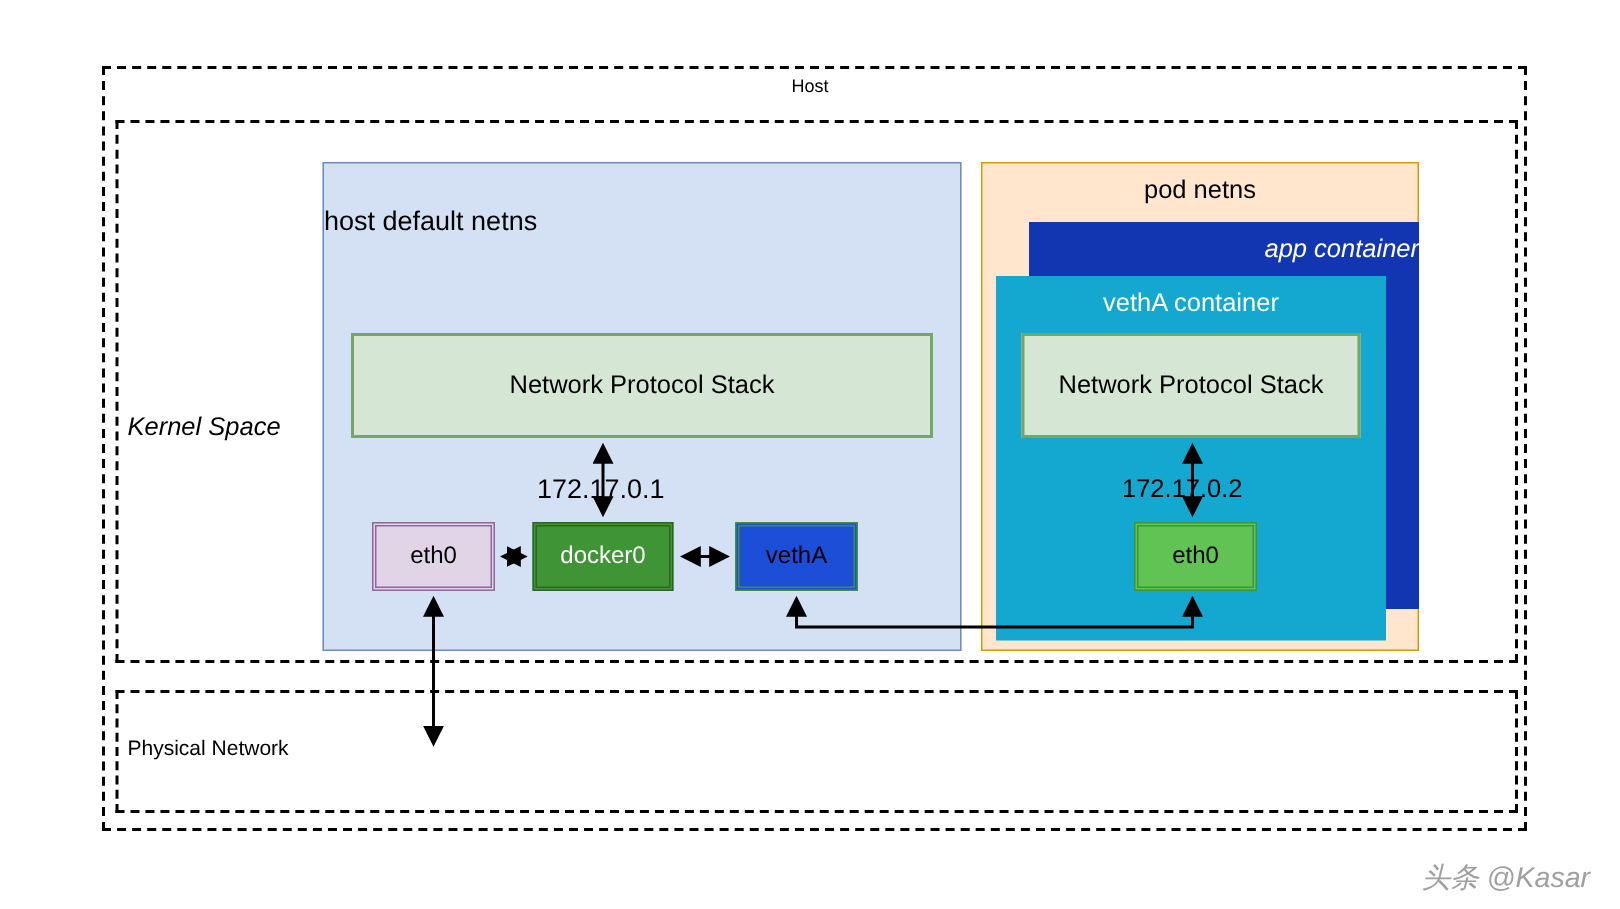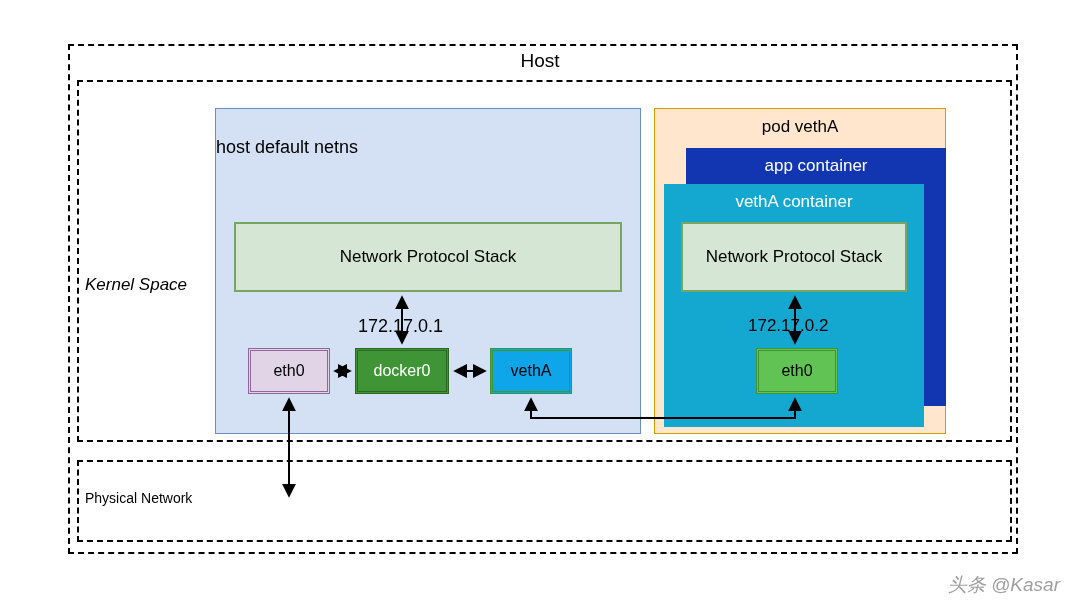"Host" .host-title { font-size: 19px -> 12px }
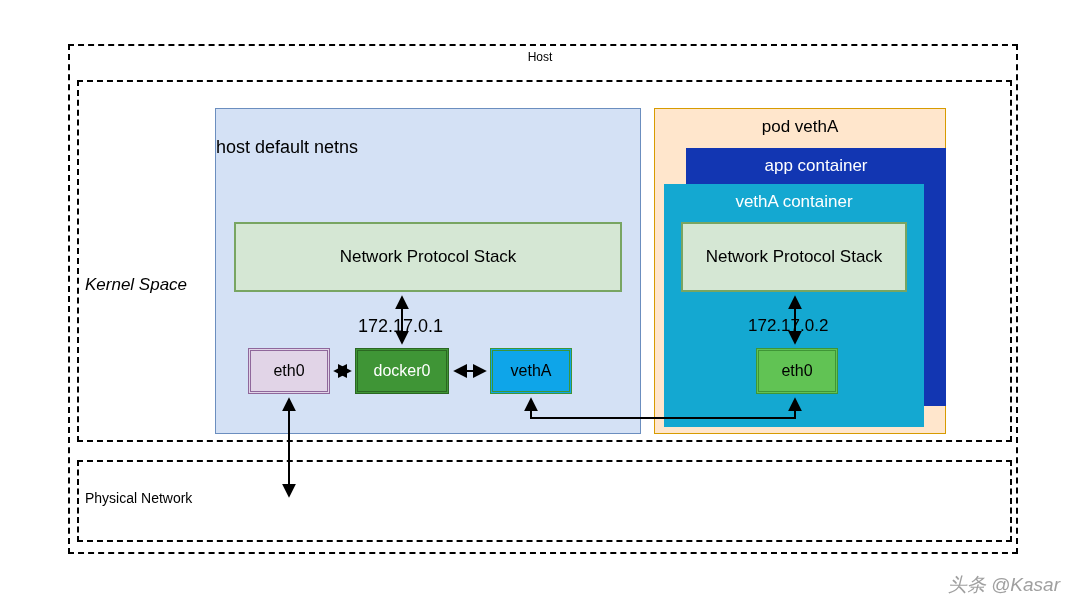"pod vethA" div.pod-netns-title { text: vethA -> netns }
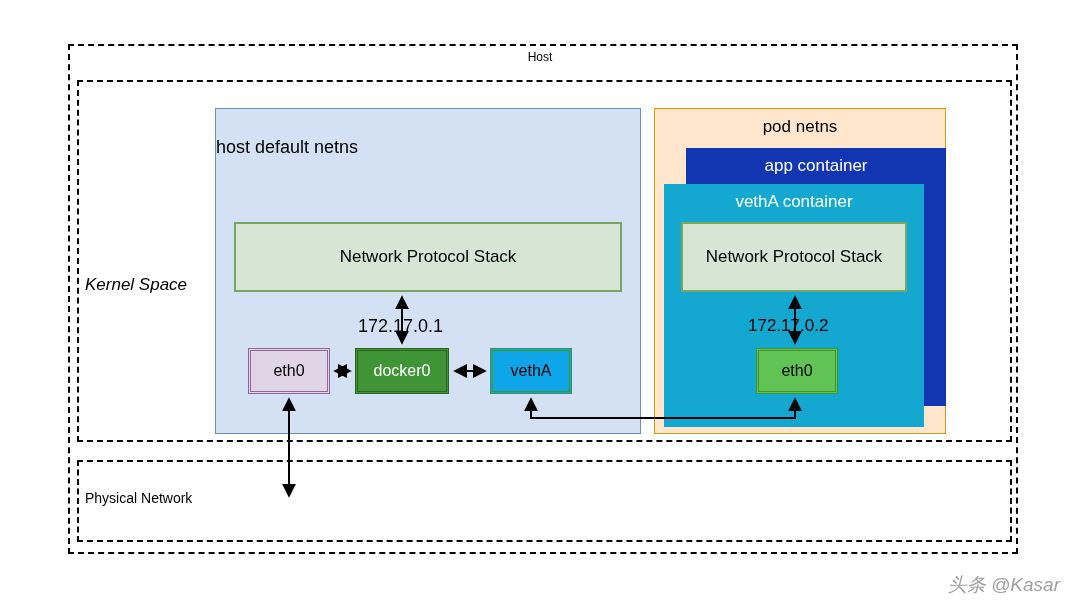"app container" .app-container-label { font-style: none -> italic; text-align: center -> right }
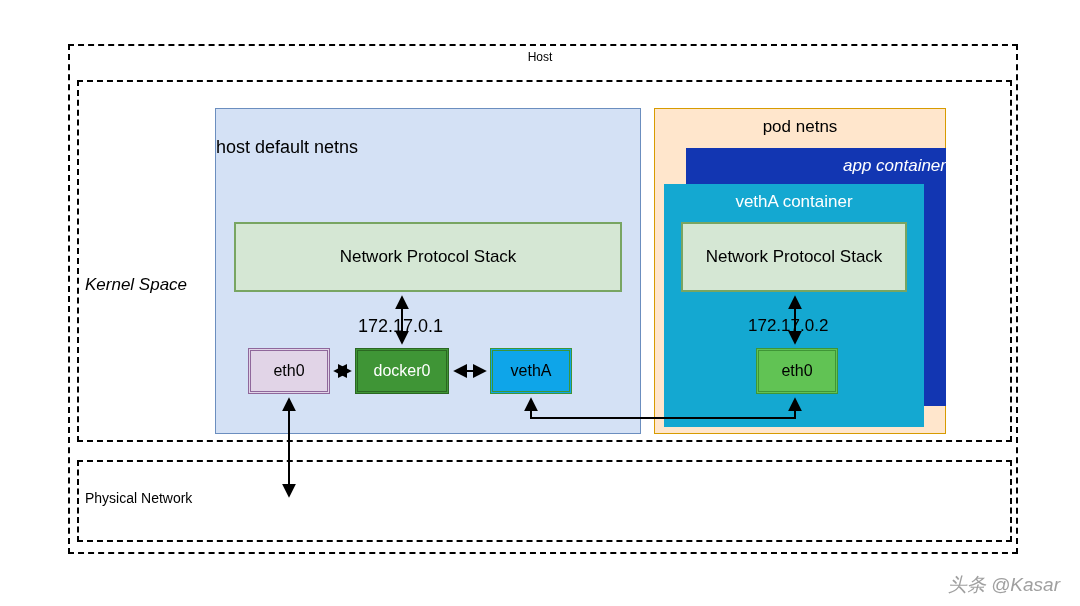"vethA" .vethA { background: #0ea5e9 -> #1d4ed8 }
